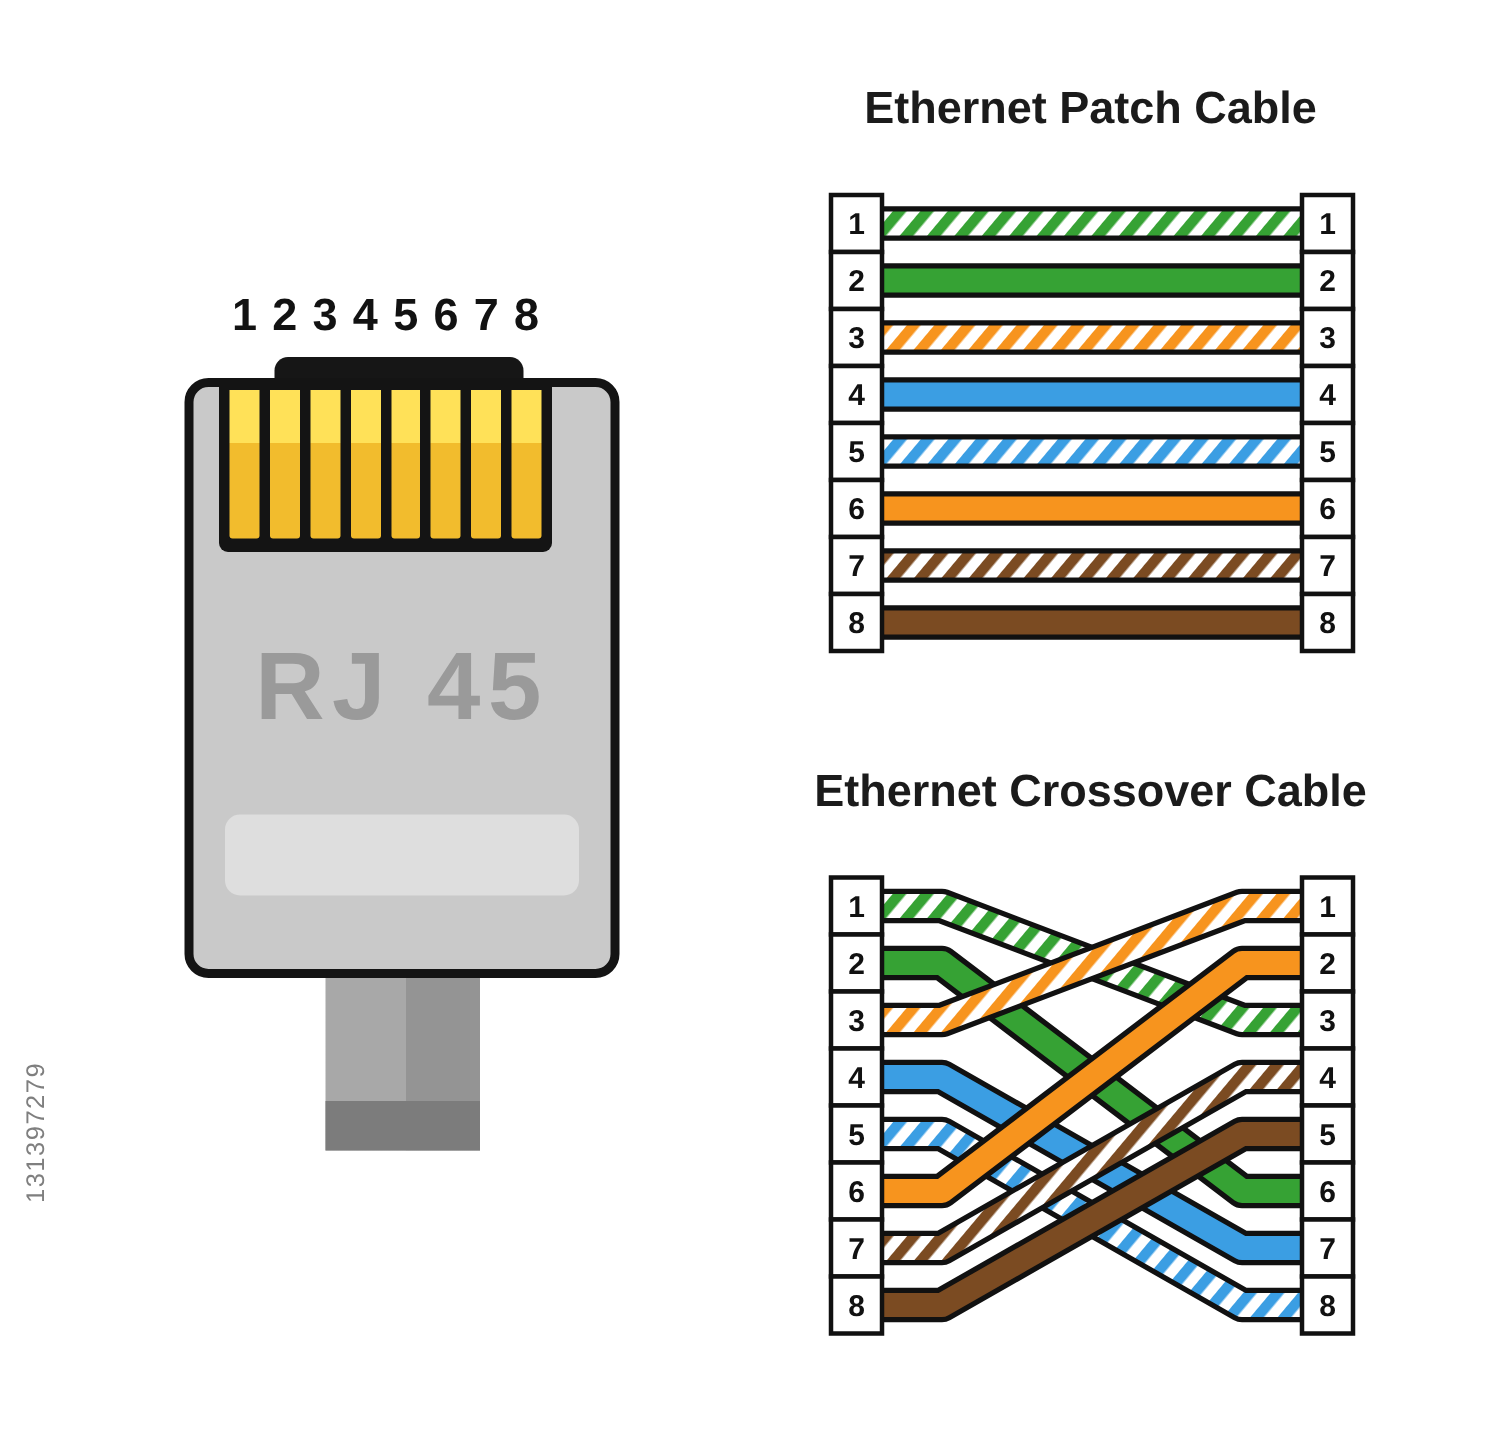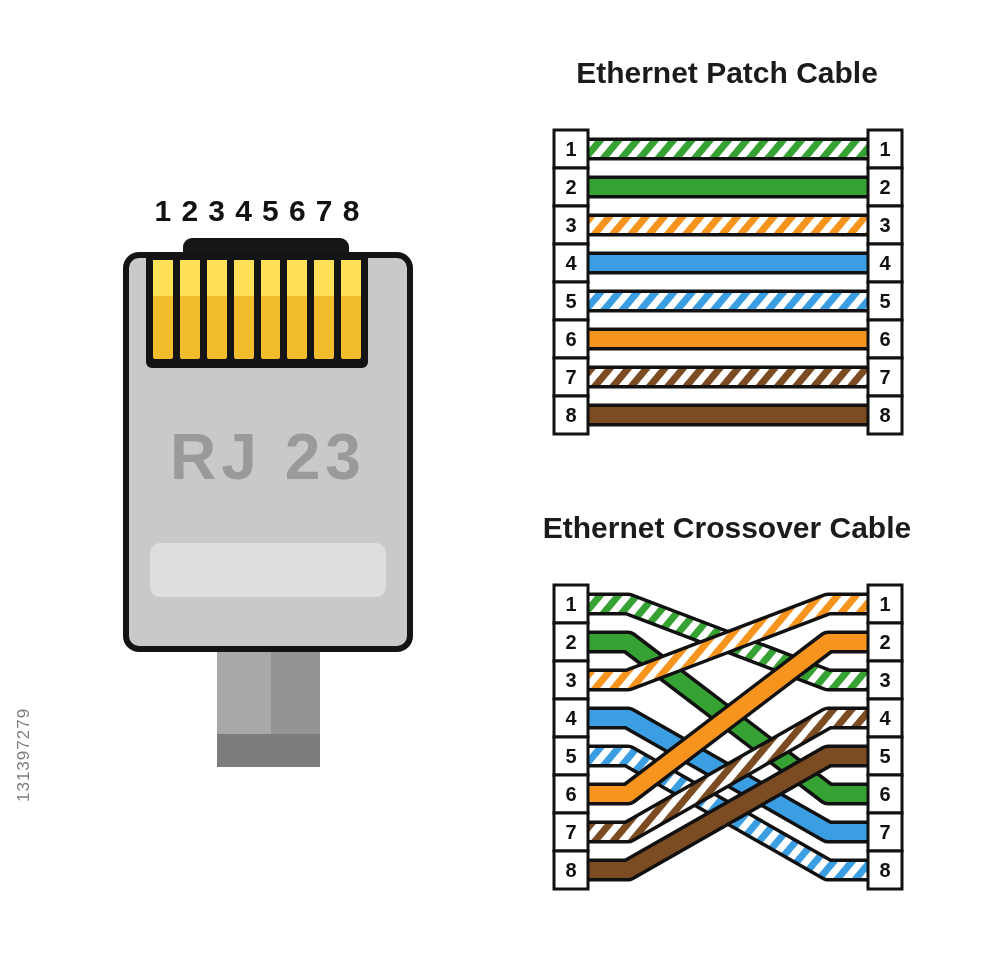"RJ 23" div.conn-label { text: 23 -> 45 }
